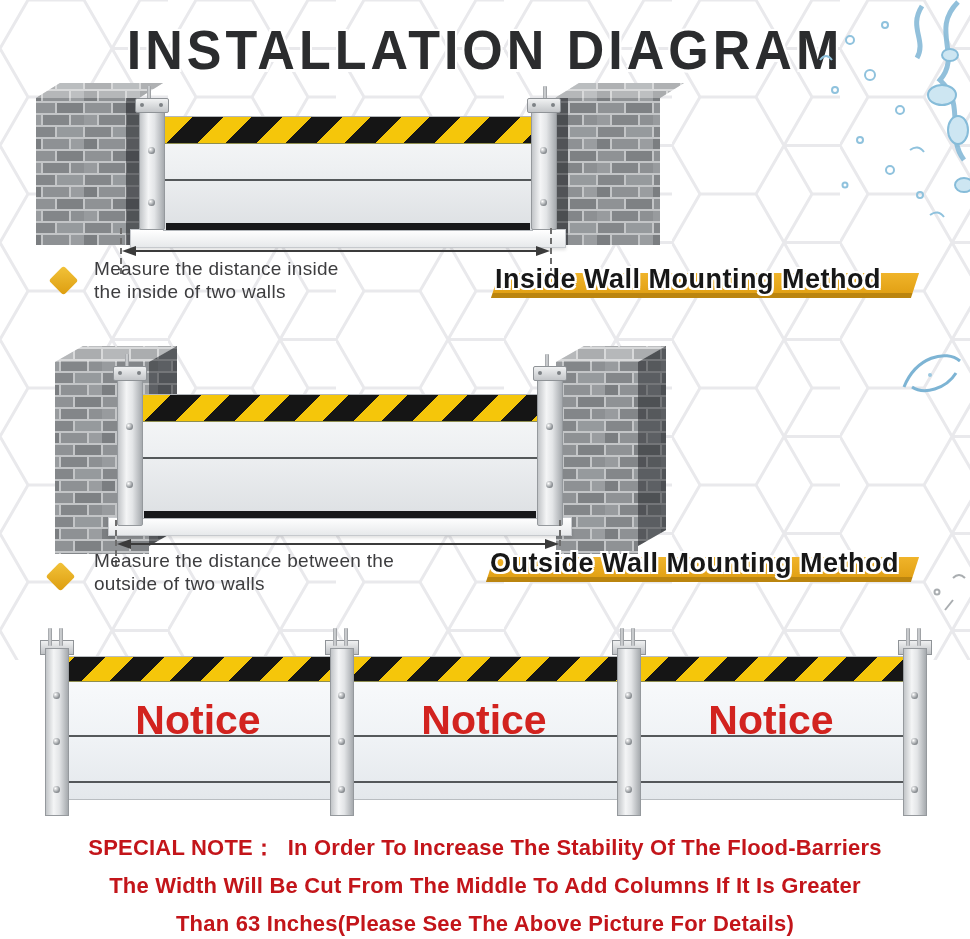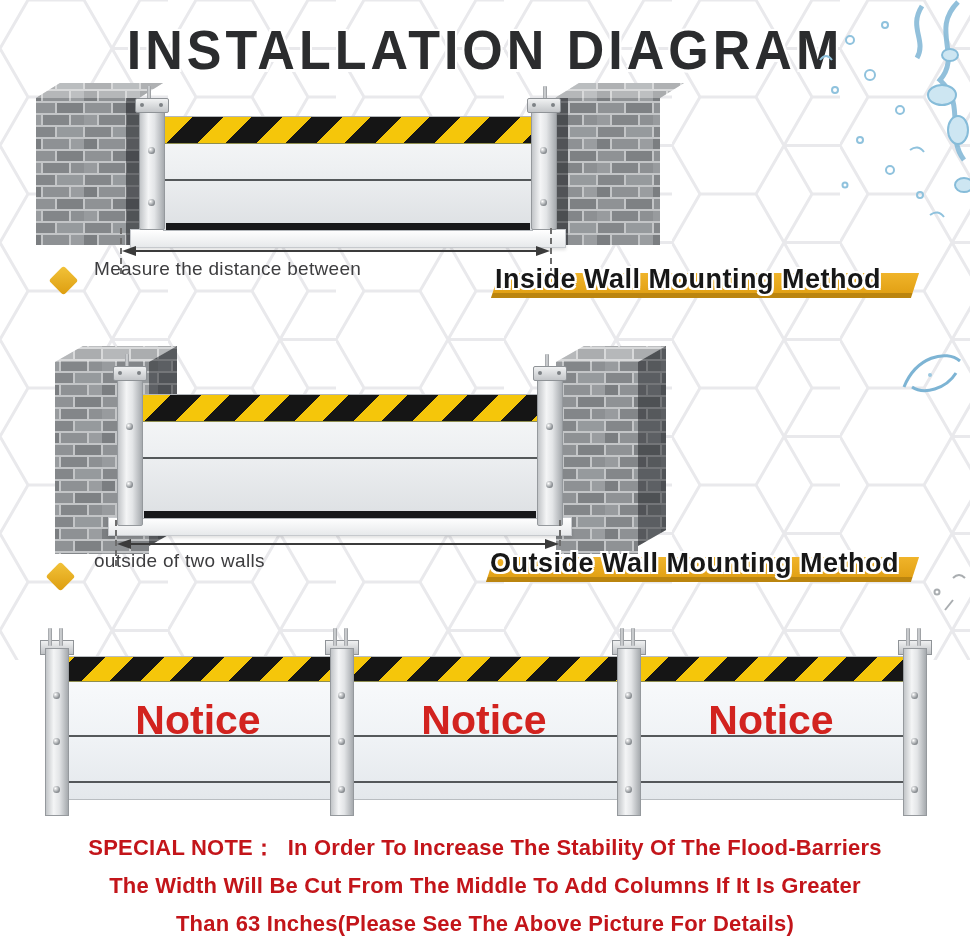"Measure the distance between" div { text: between -> inside }
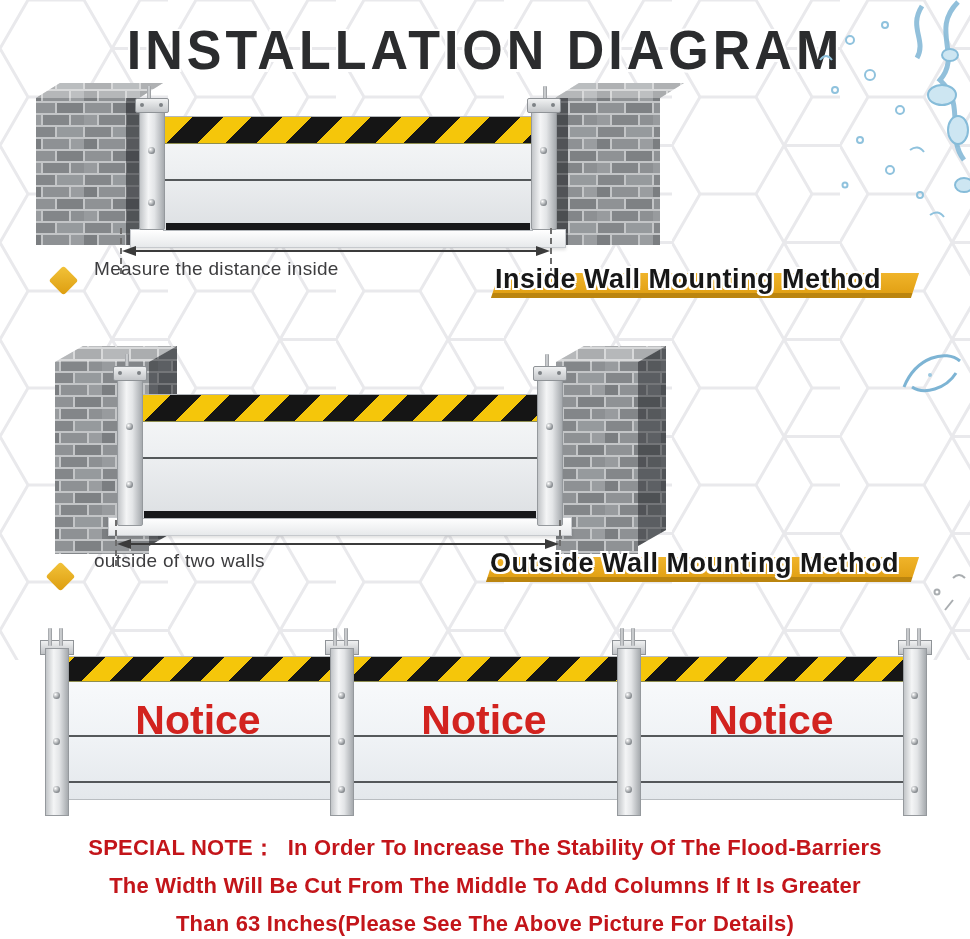"the inside of two walls" div { html: none -> <div>the inside of two walls</div> }
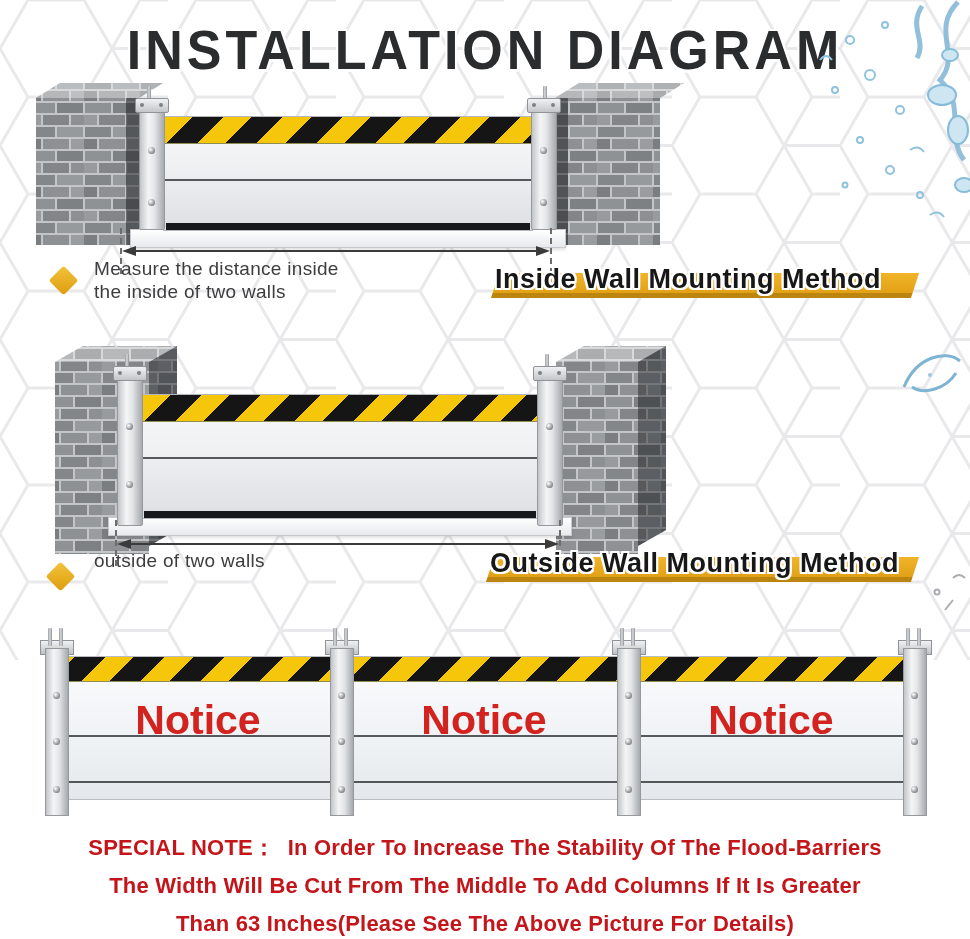"Measure the distance between the" div { html: none -> <div>Measure the distance between the</div> }
